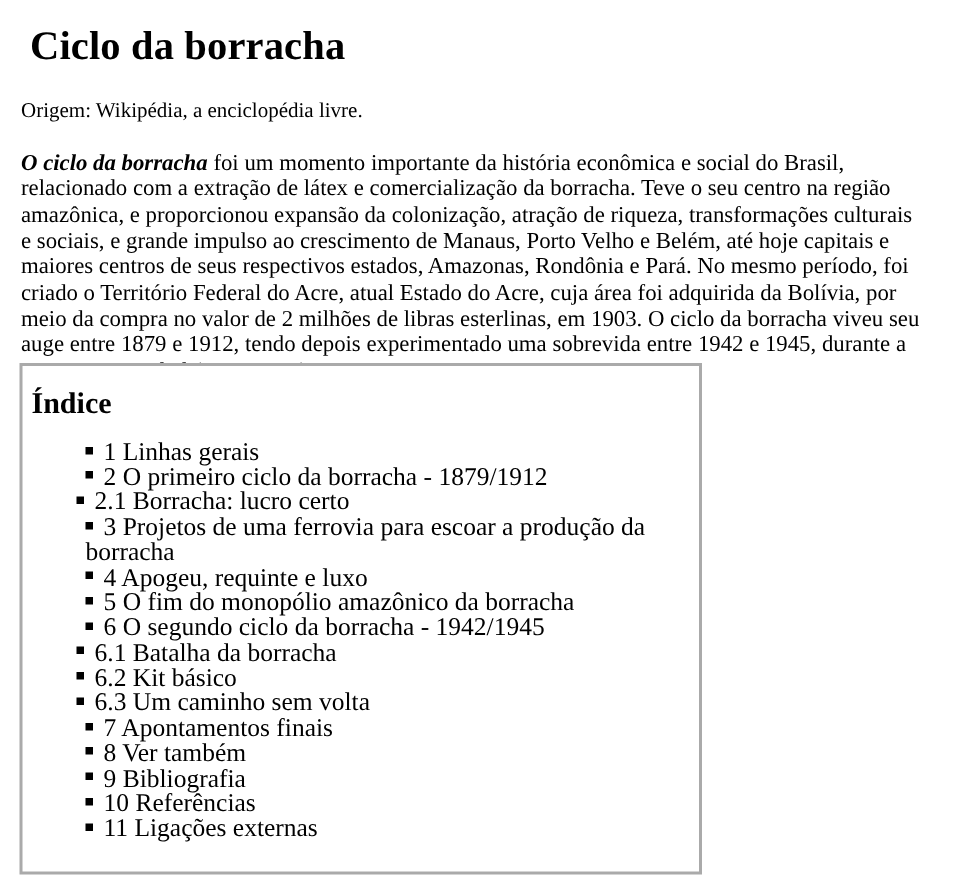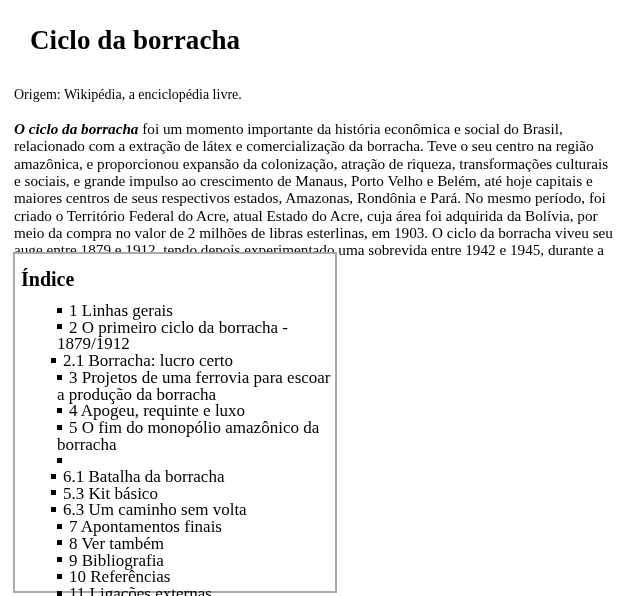"Ciclo da borracha" .article-title { margin: 16px -> 6px }
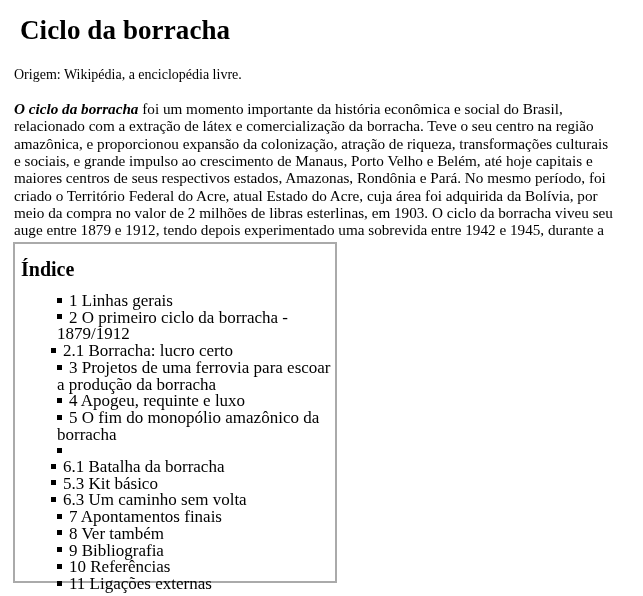"Índice" .toc { width: 324px -> 455px }
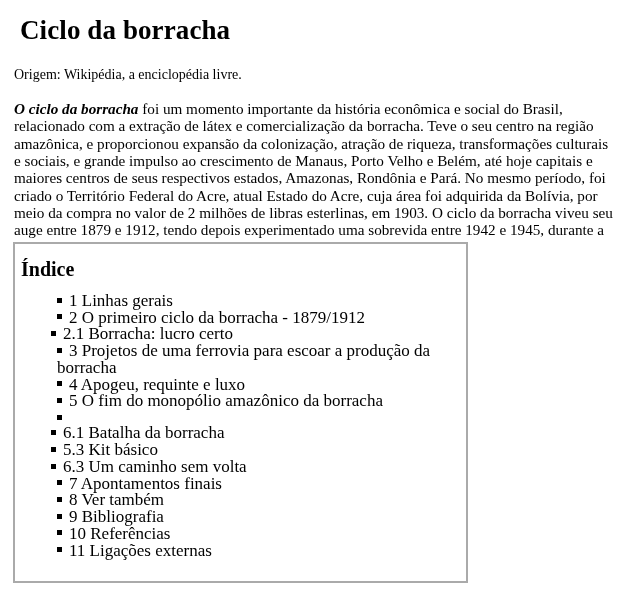"6 O segundo ciclo da" span.toc-label { html: none -> <span>6 O segundo ciclo da borracha - 1942/1945</span> }
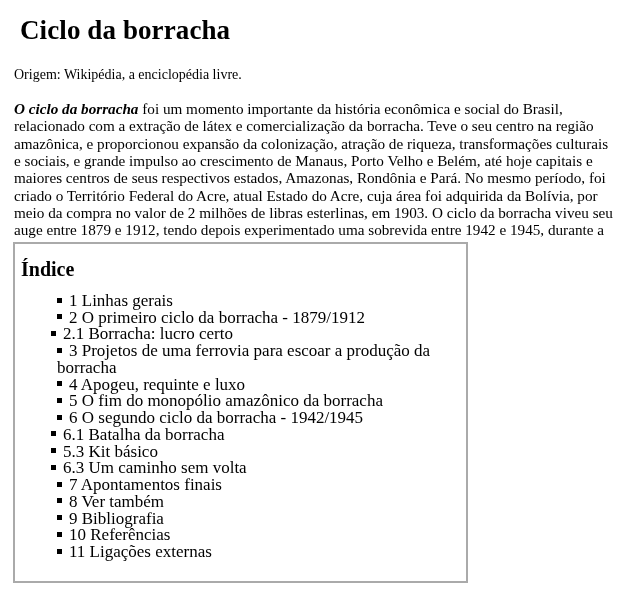"5.3 Kit básico" span.toc-label { text: 5.3 -> 6.2 }
